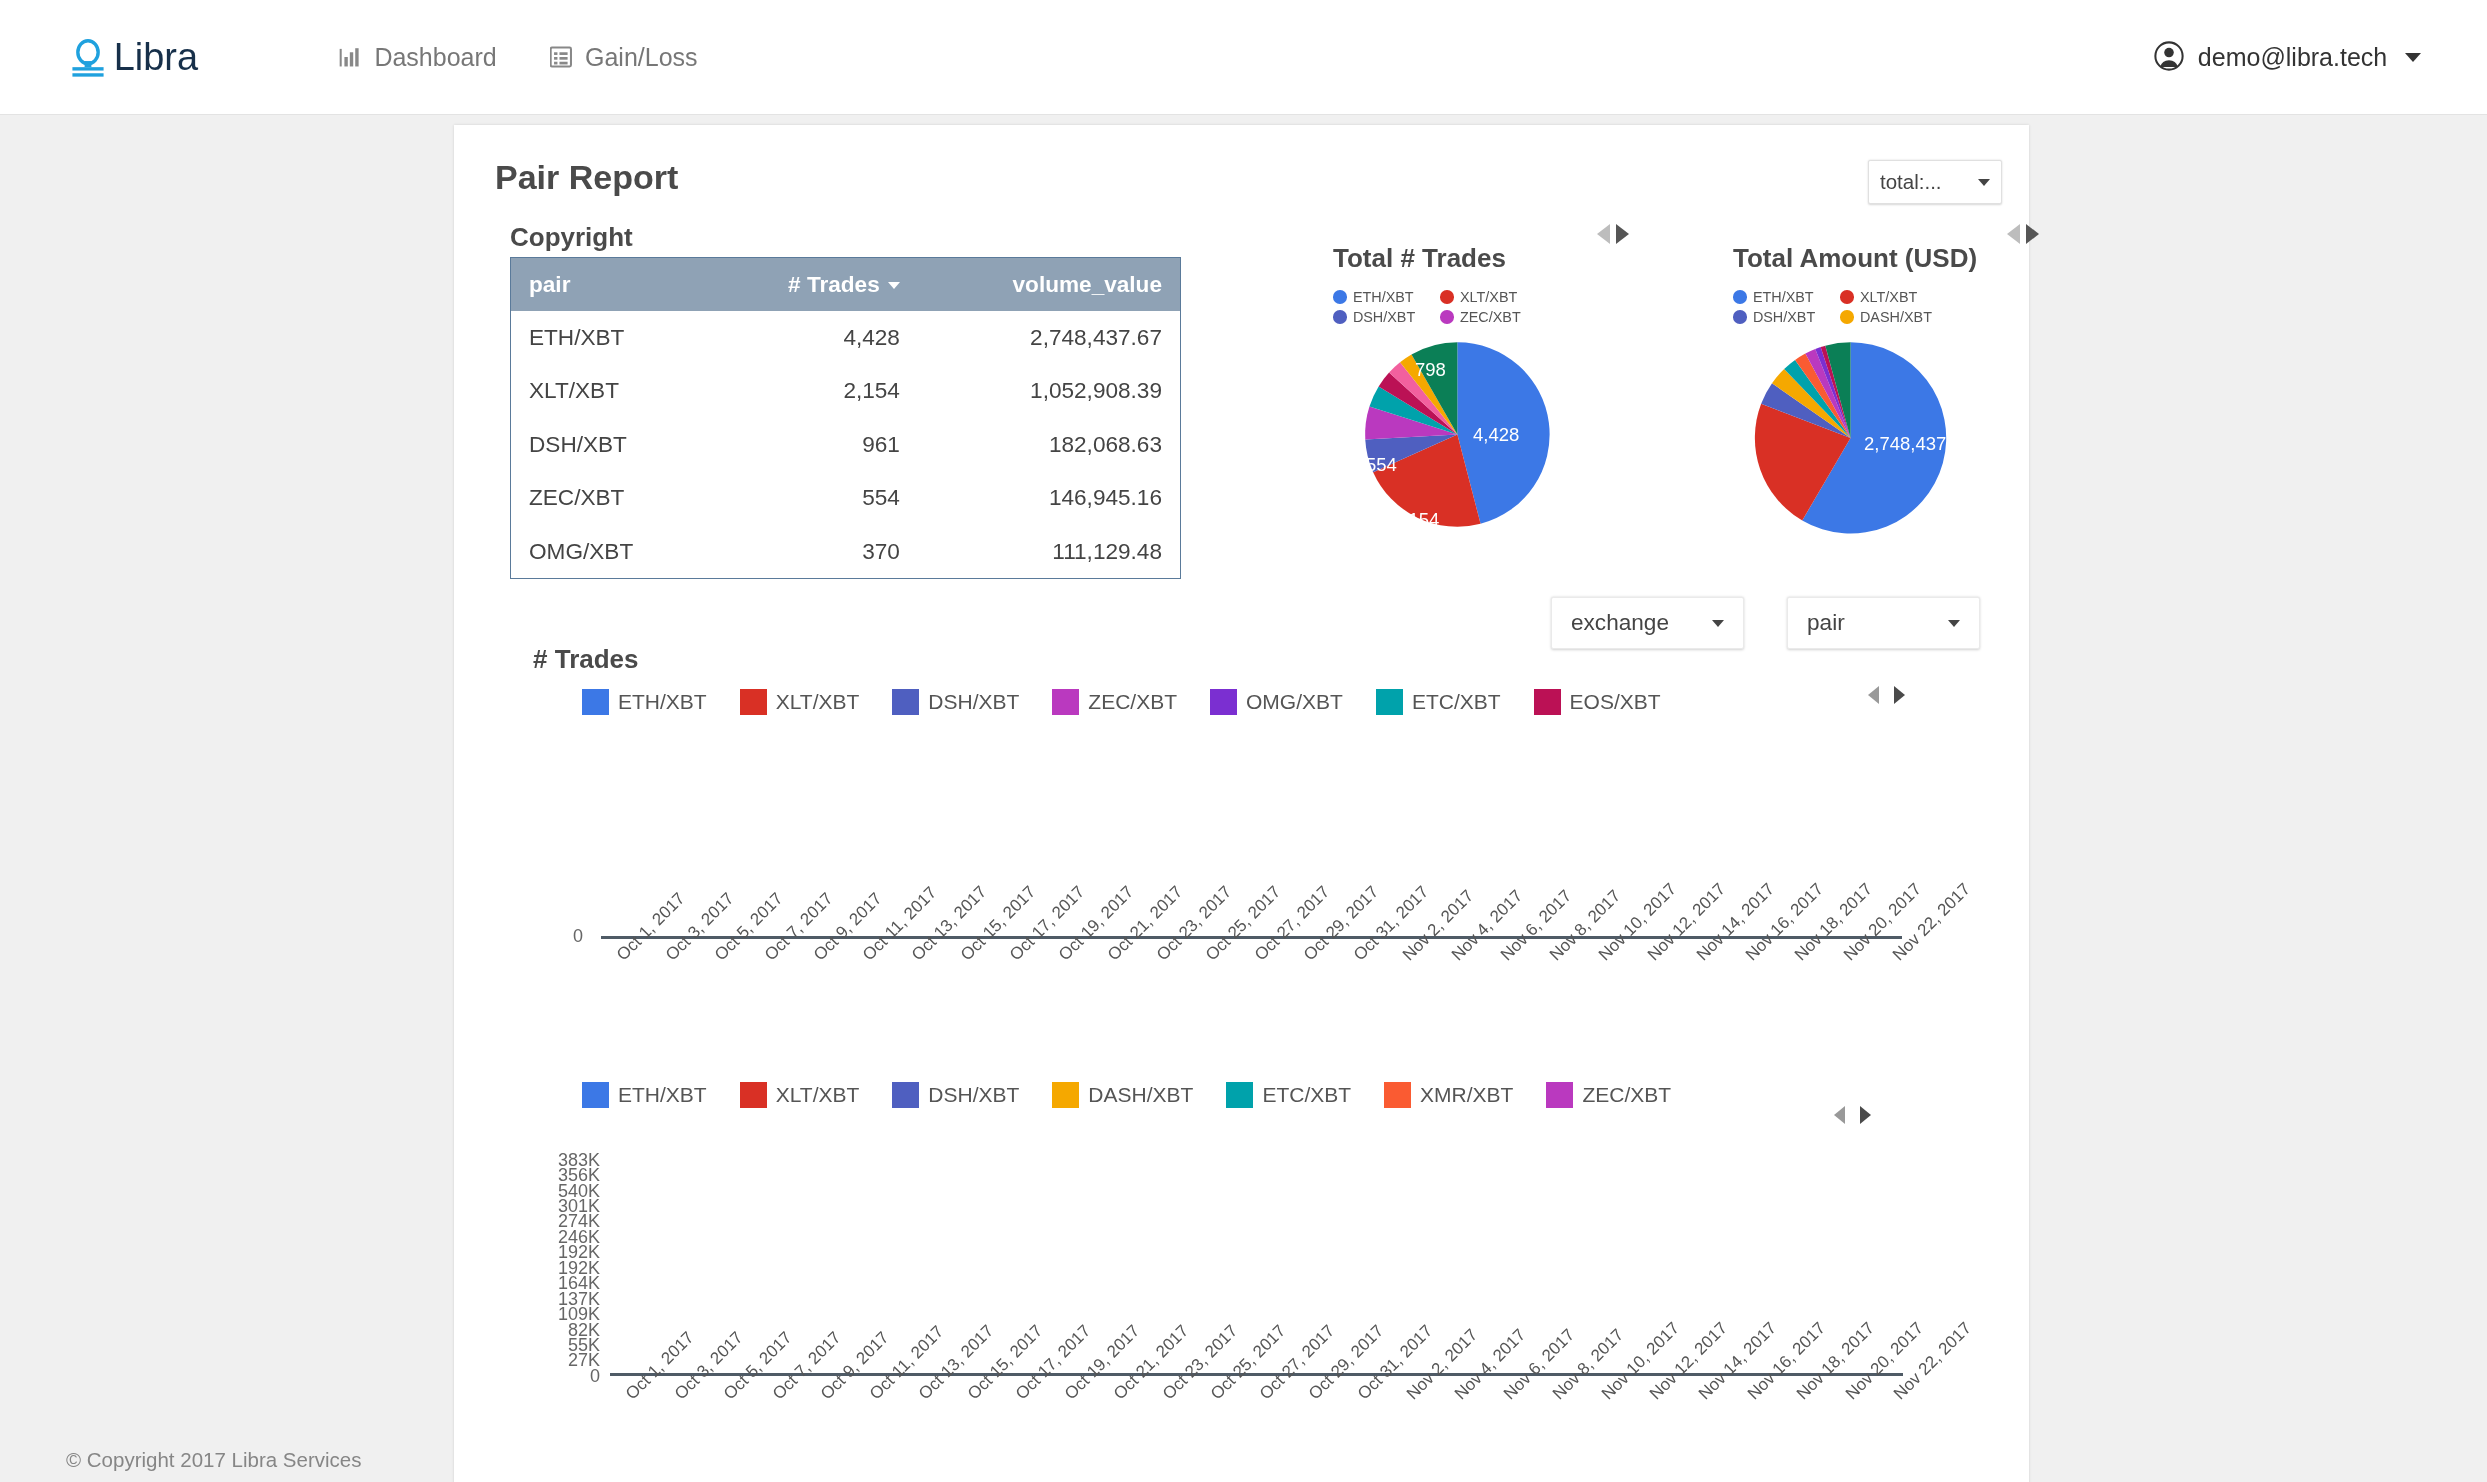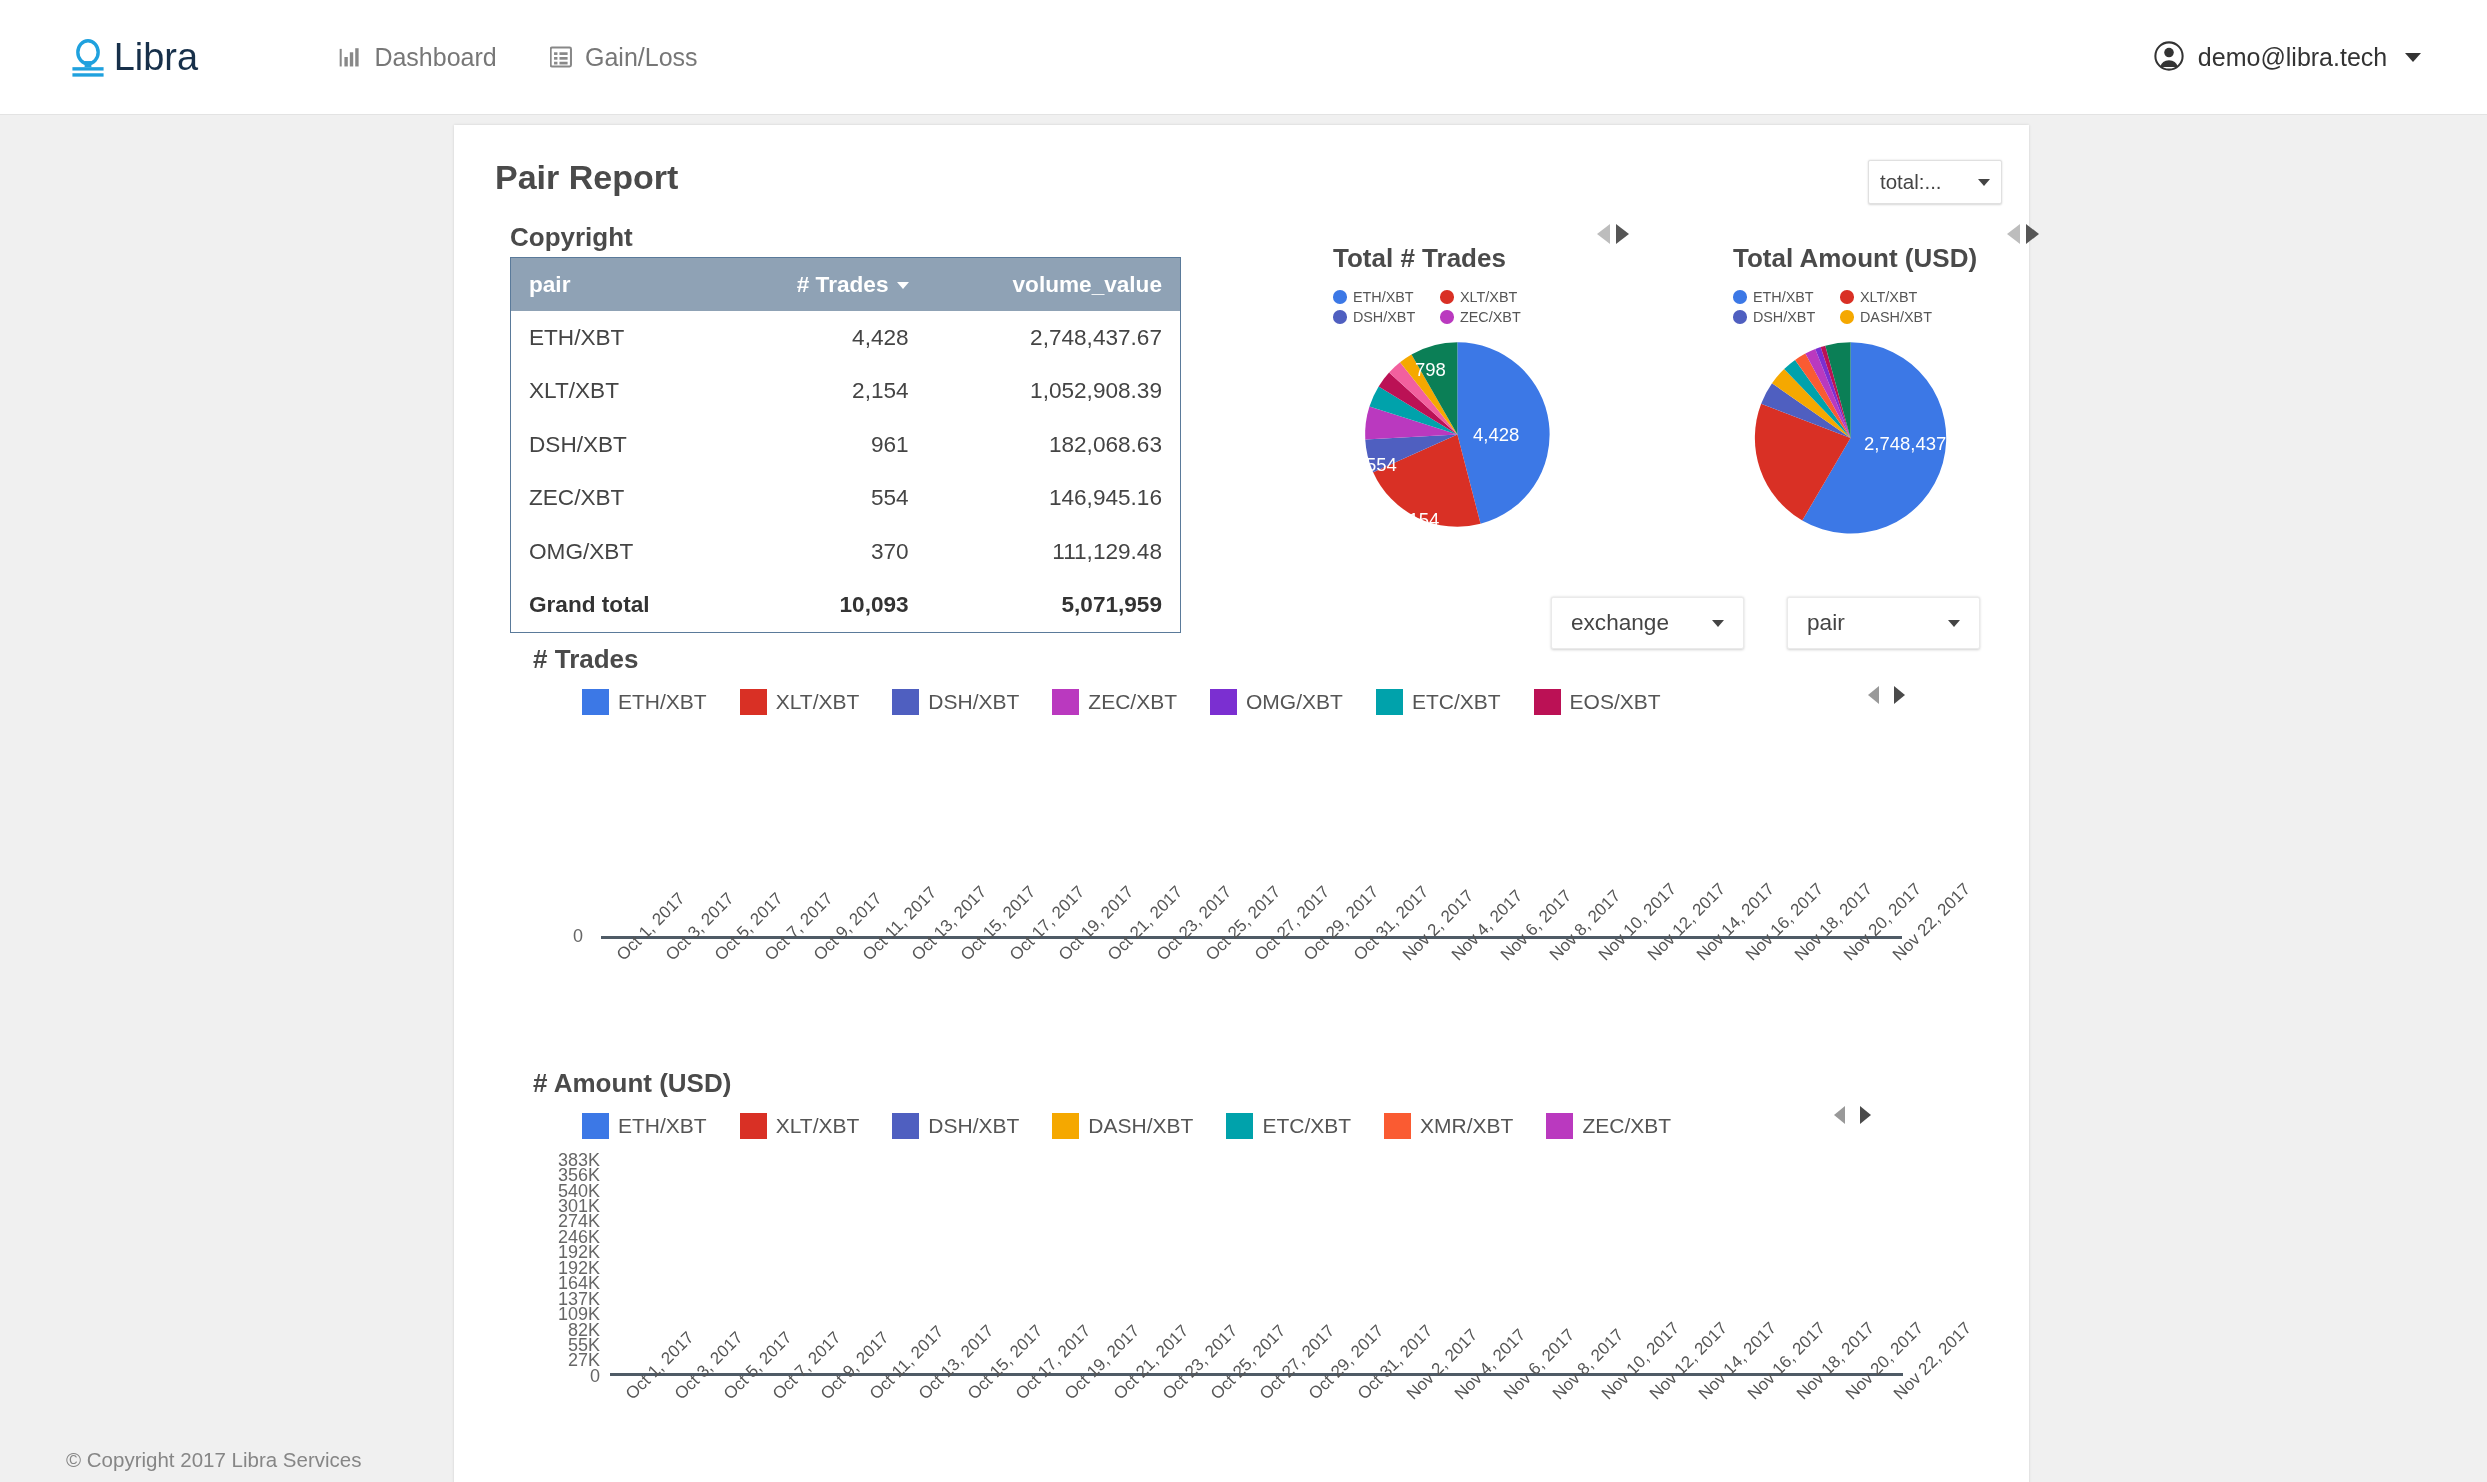"Grand total" tr.total { html: <tr> <td>Grand total</td> <td>10,093</td> <td>5,071,959</td> </tr> -> none }
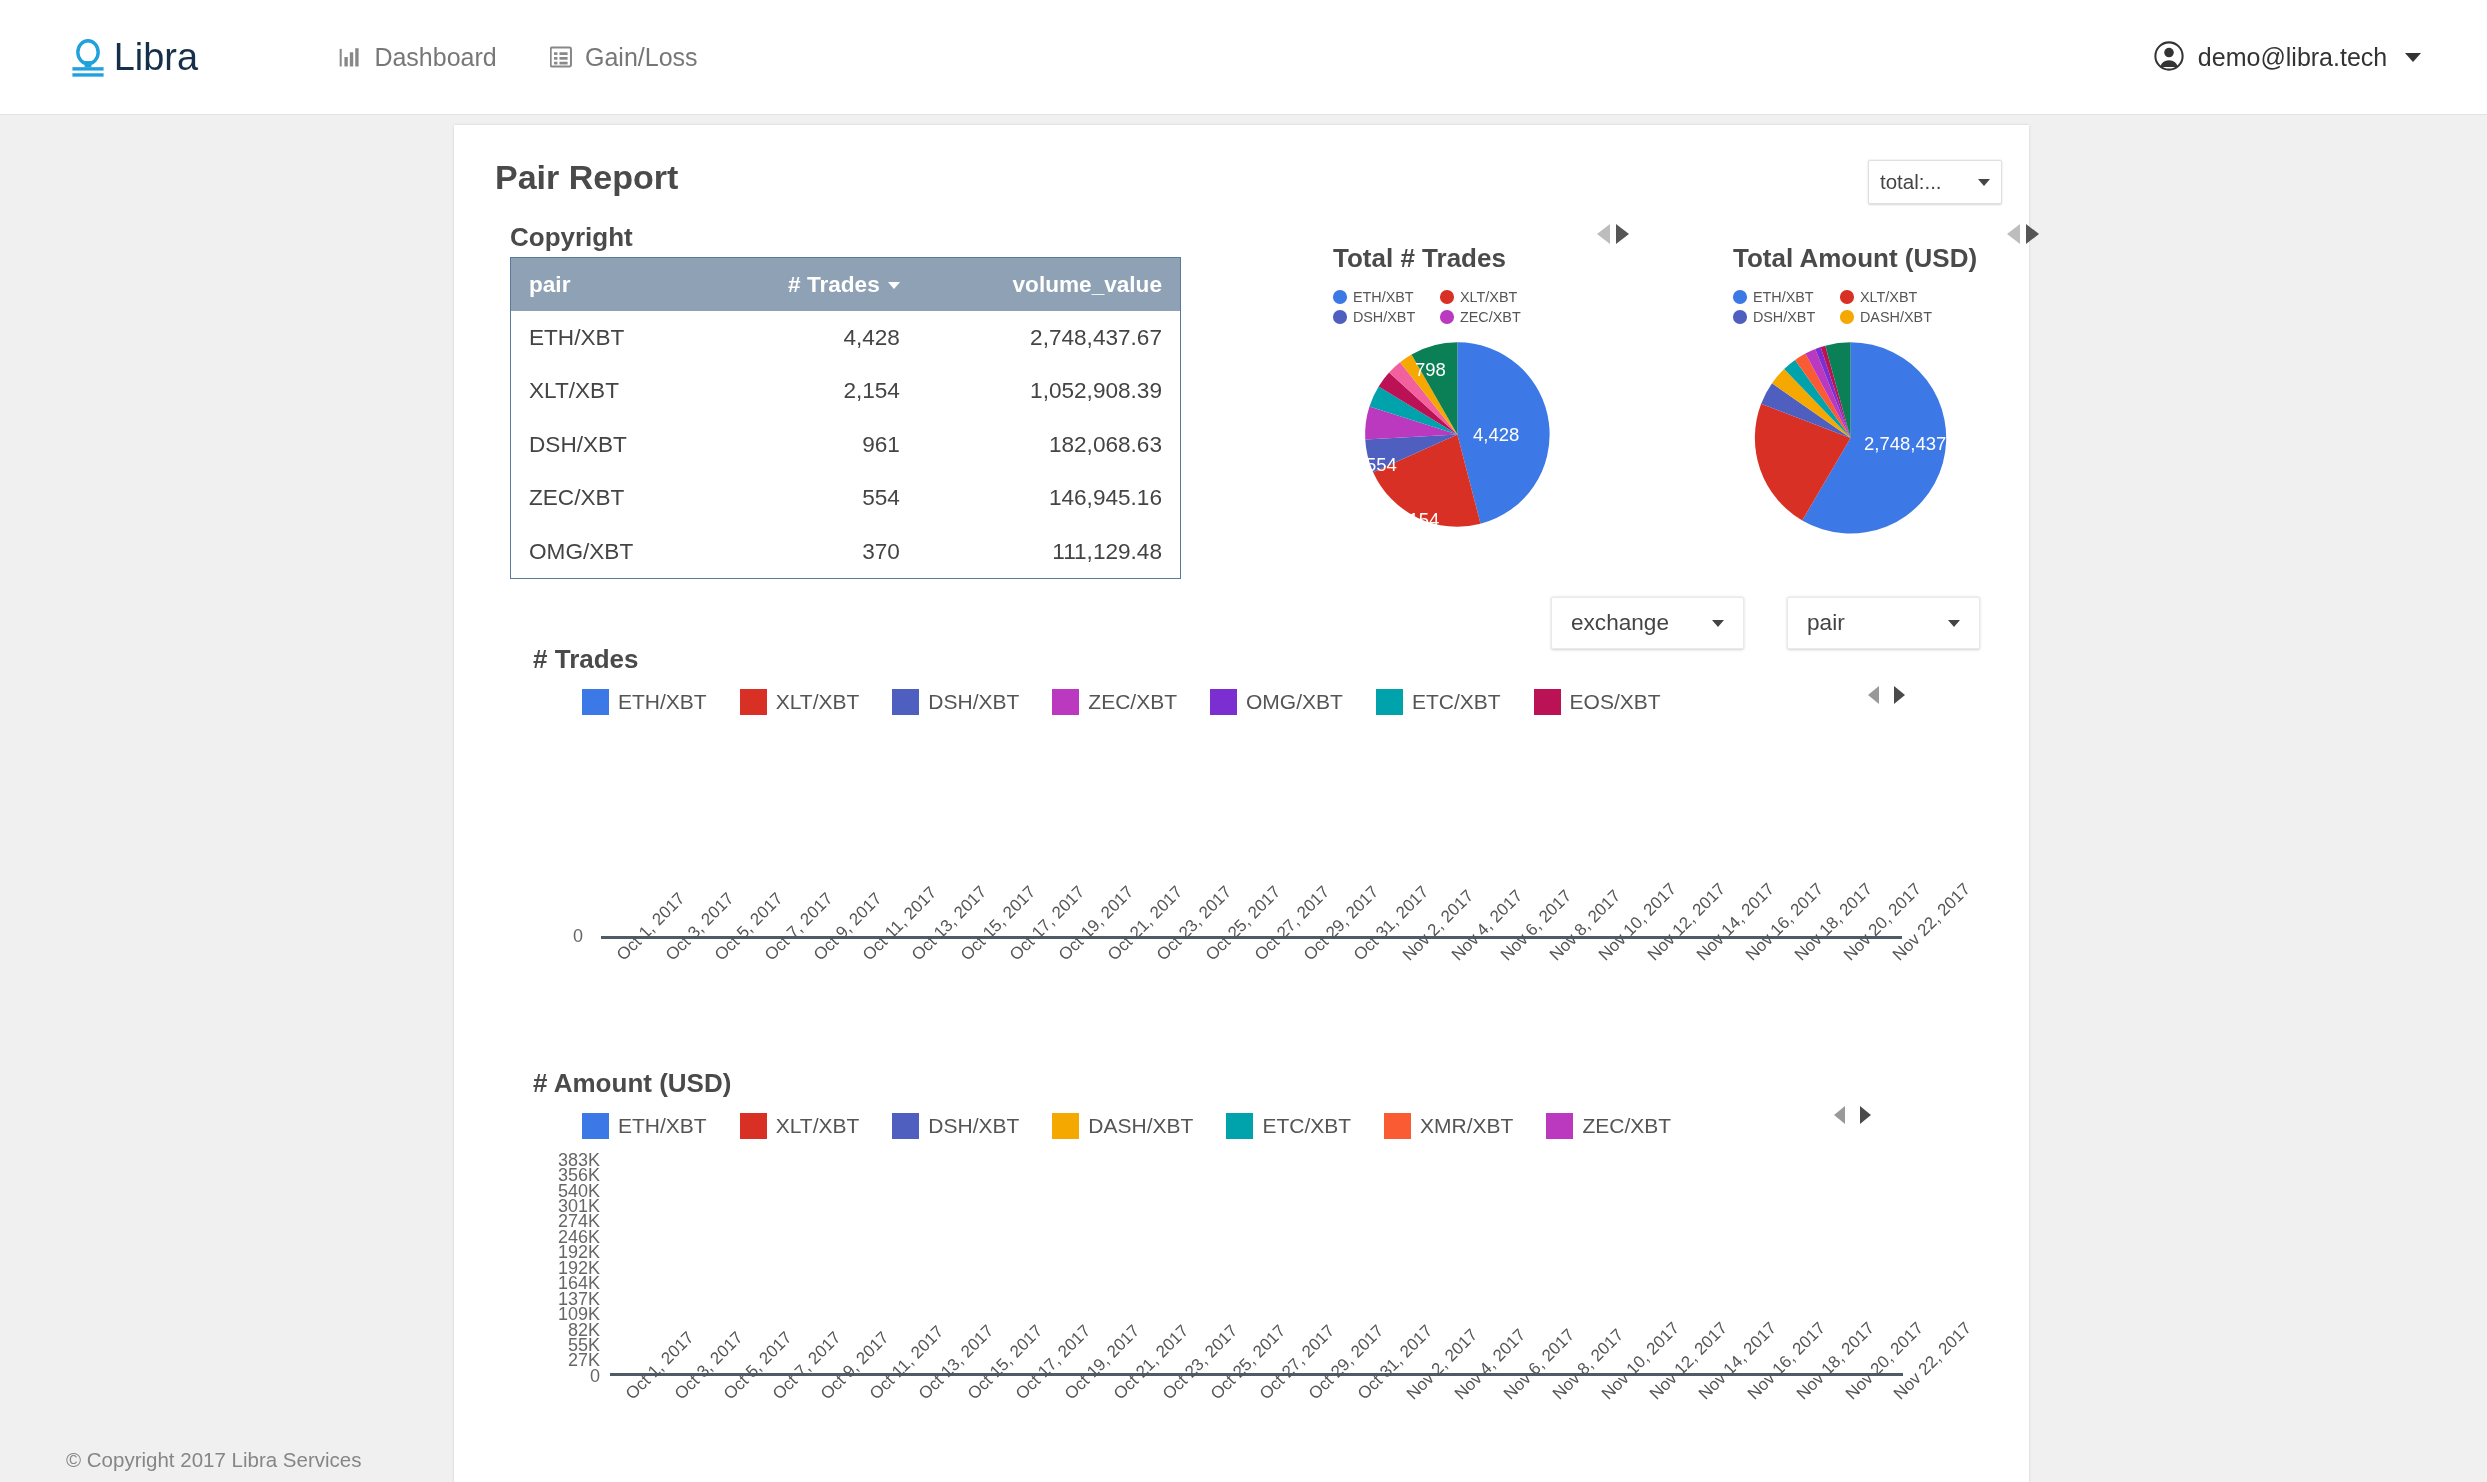"# Amount (USD)" div.chart-title { html: <div># Amount (USD)</div> -> none }
